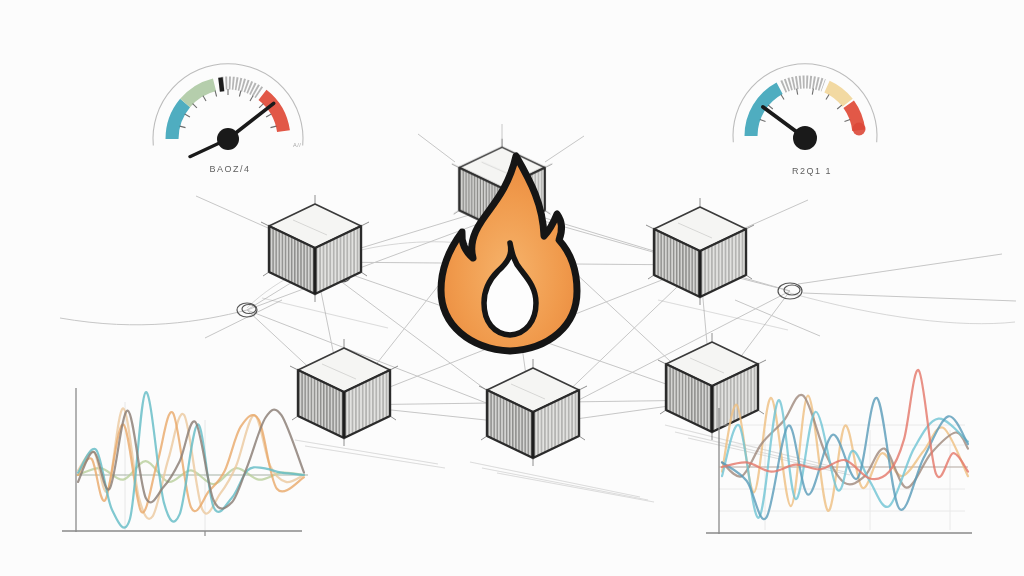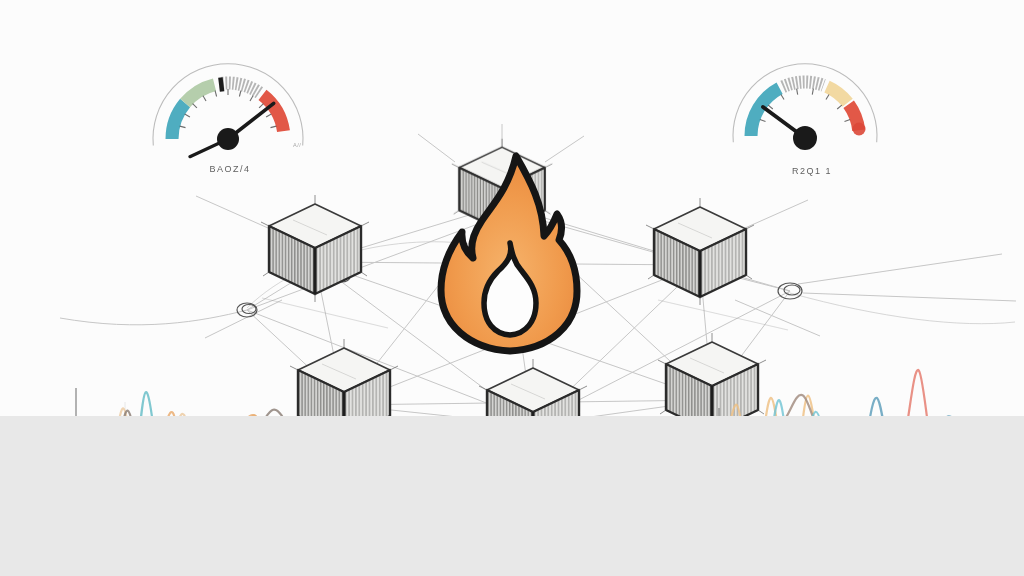"BAOZ/4" .canvas { height: 416px -> 576px }
